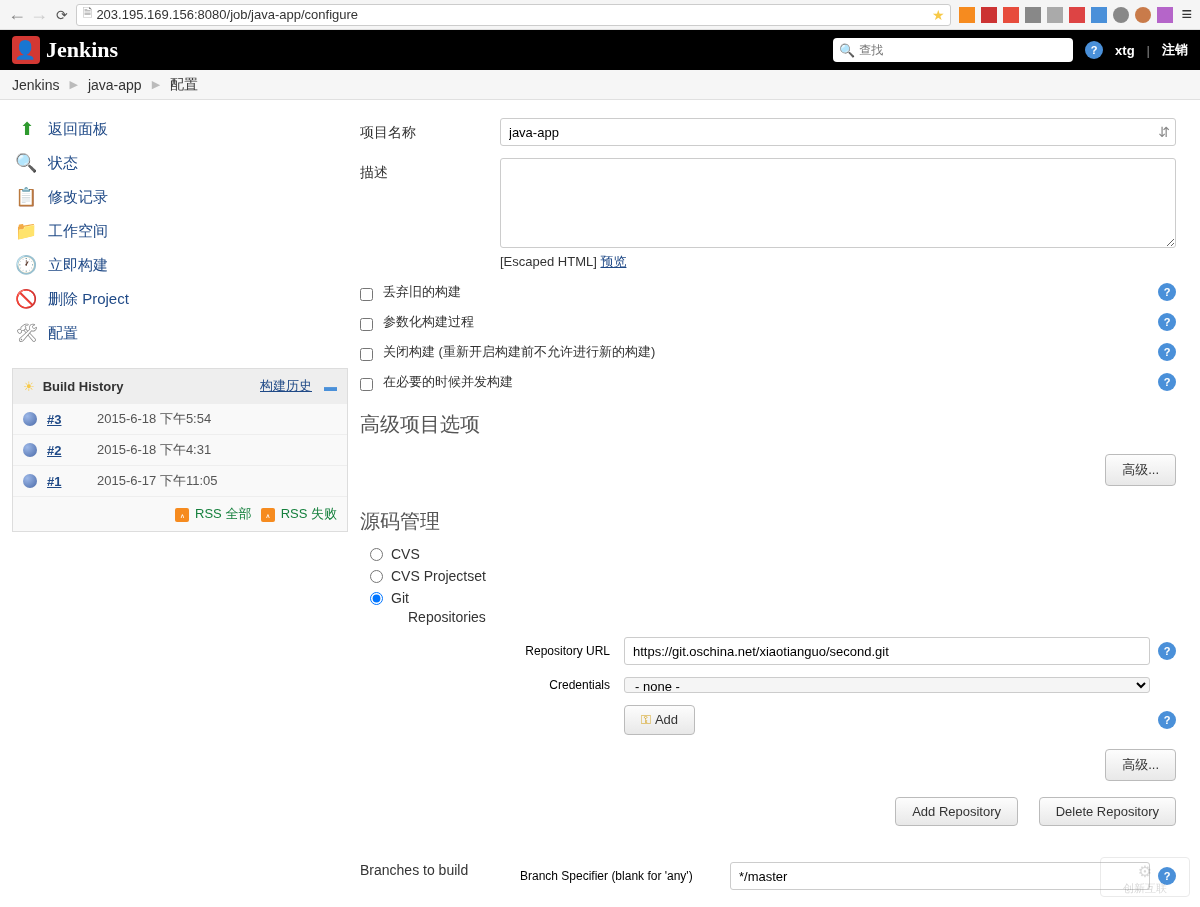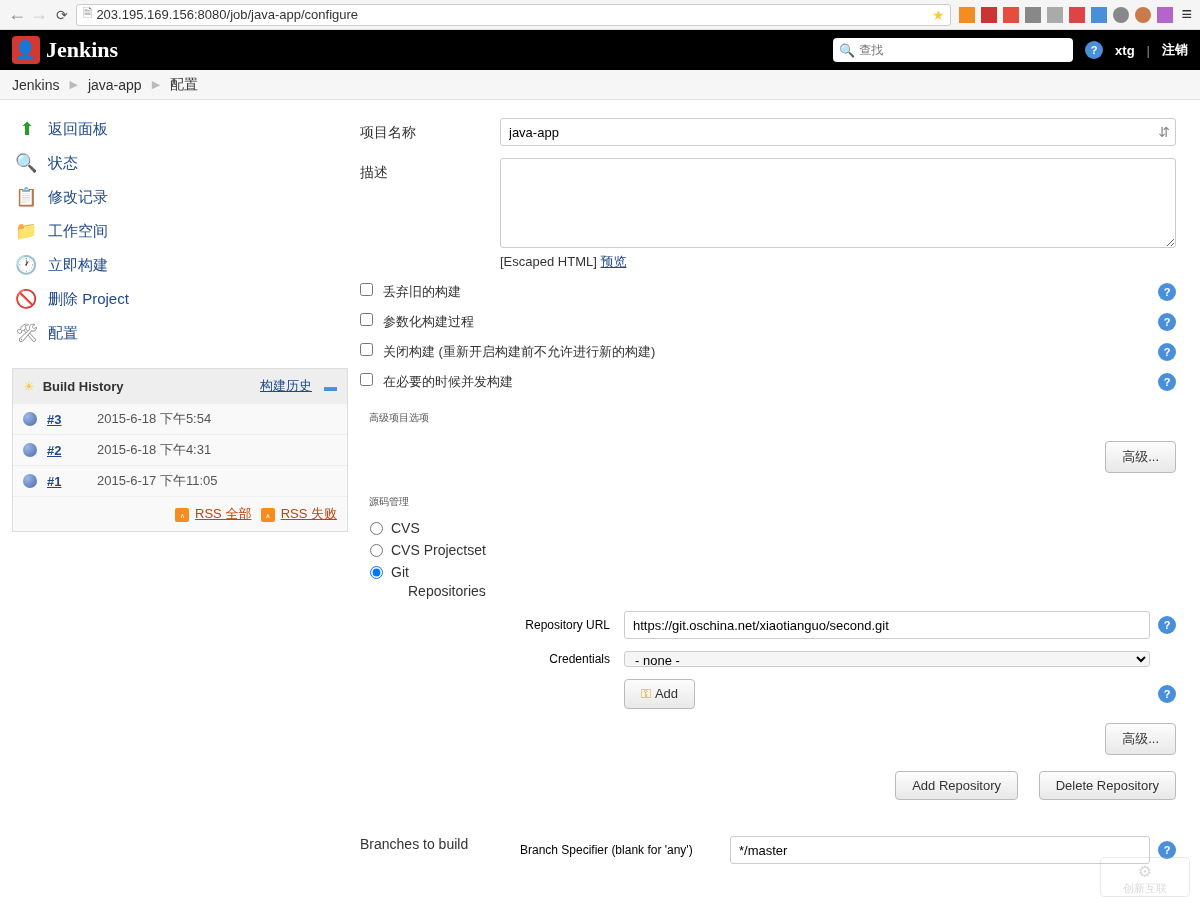"丢弃旧的构建" .checkbox-row { align-items: flex-start -> flex-end }
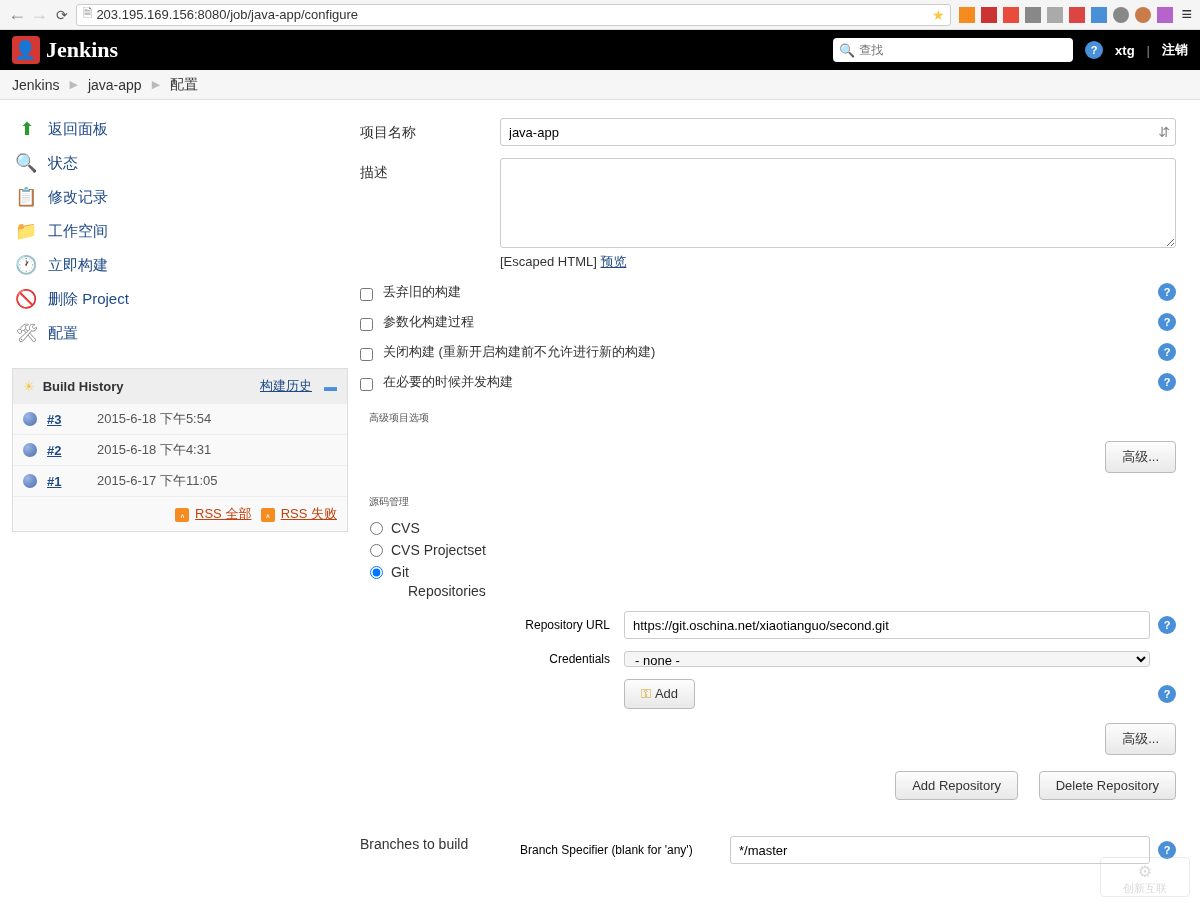"高级项目选项" .section-heading { font-size: 10px -> 20px; margin: 14px 9px 8px -> 14px 0 8px }
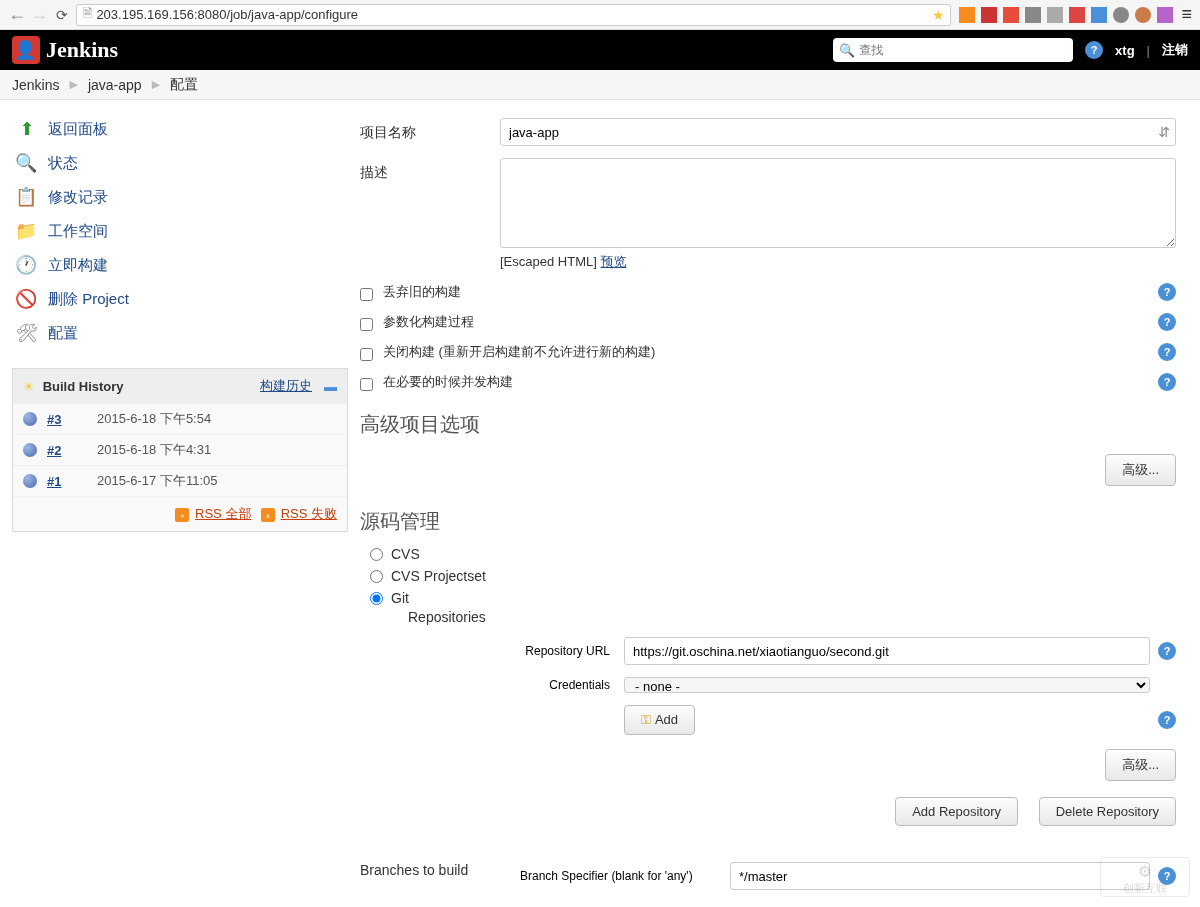"RSS 全部" .rss-link { color: #c2410c -> #15803d; text-decoration: underline -> none }
